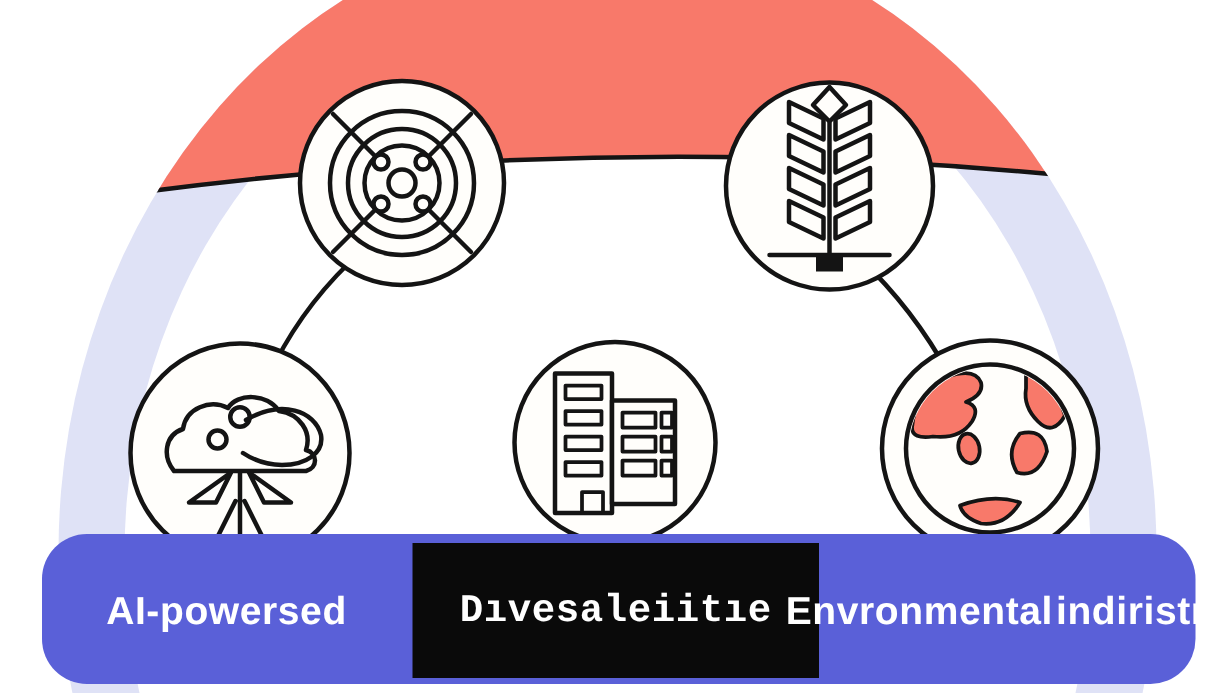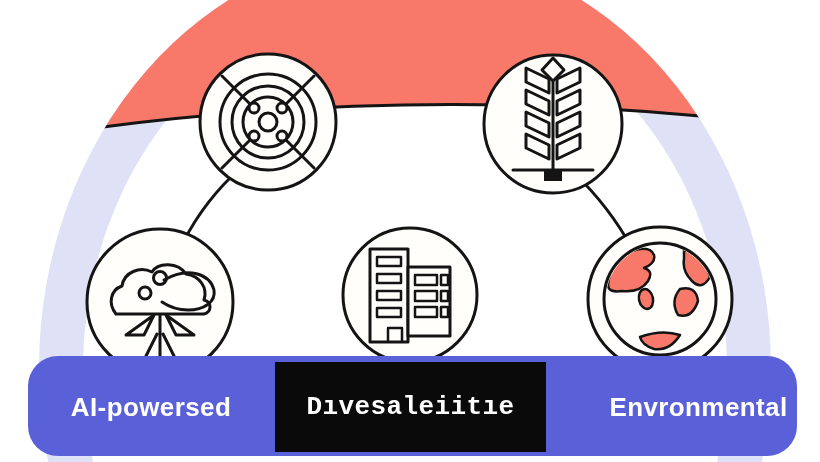"Envronmental" .bar-label.right { left: 577px -> 550px }
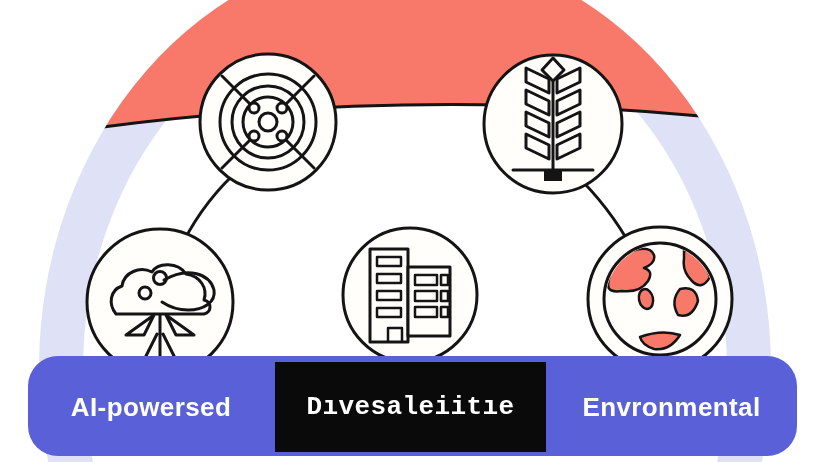"indiristry" span { html: none -> <span>indiristry</span> }
